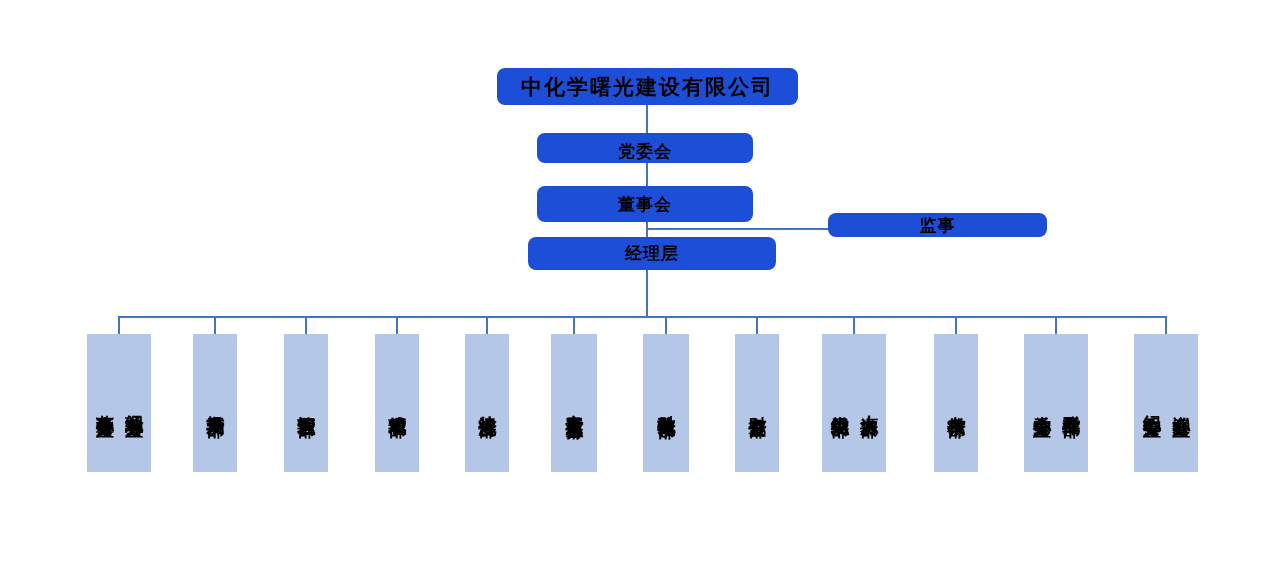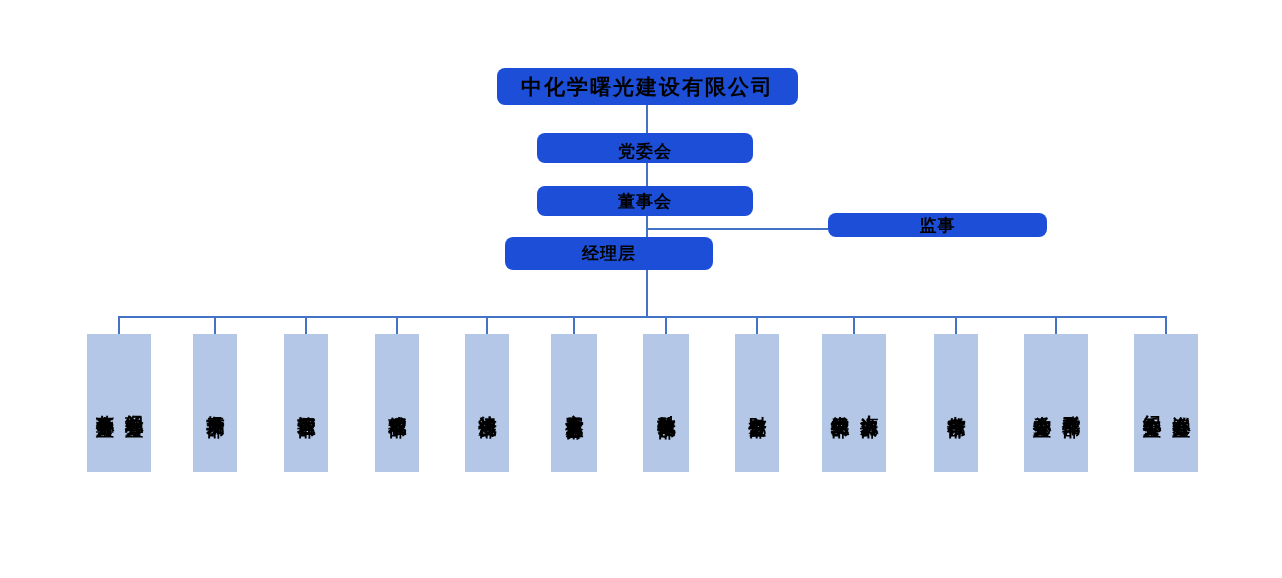"董事会" #n-board { height: 30px -> 36px }
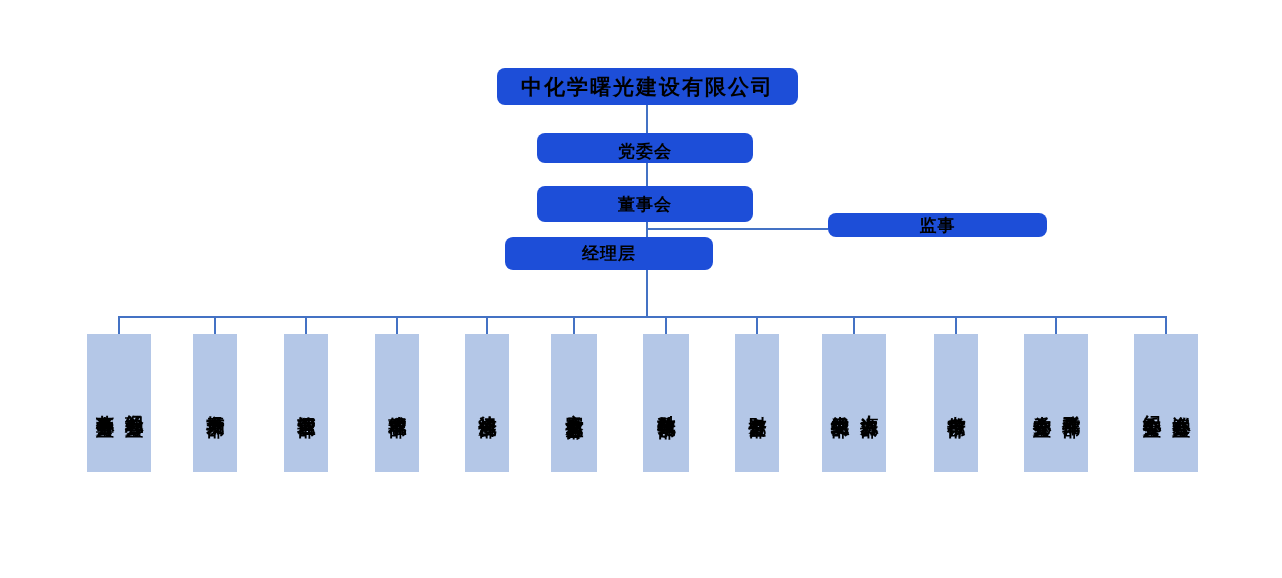"经理层" #n-mgmt { left: 505px -> 528px; width: 208px -> 248px }
